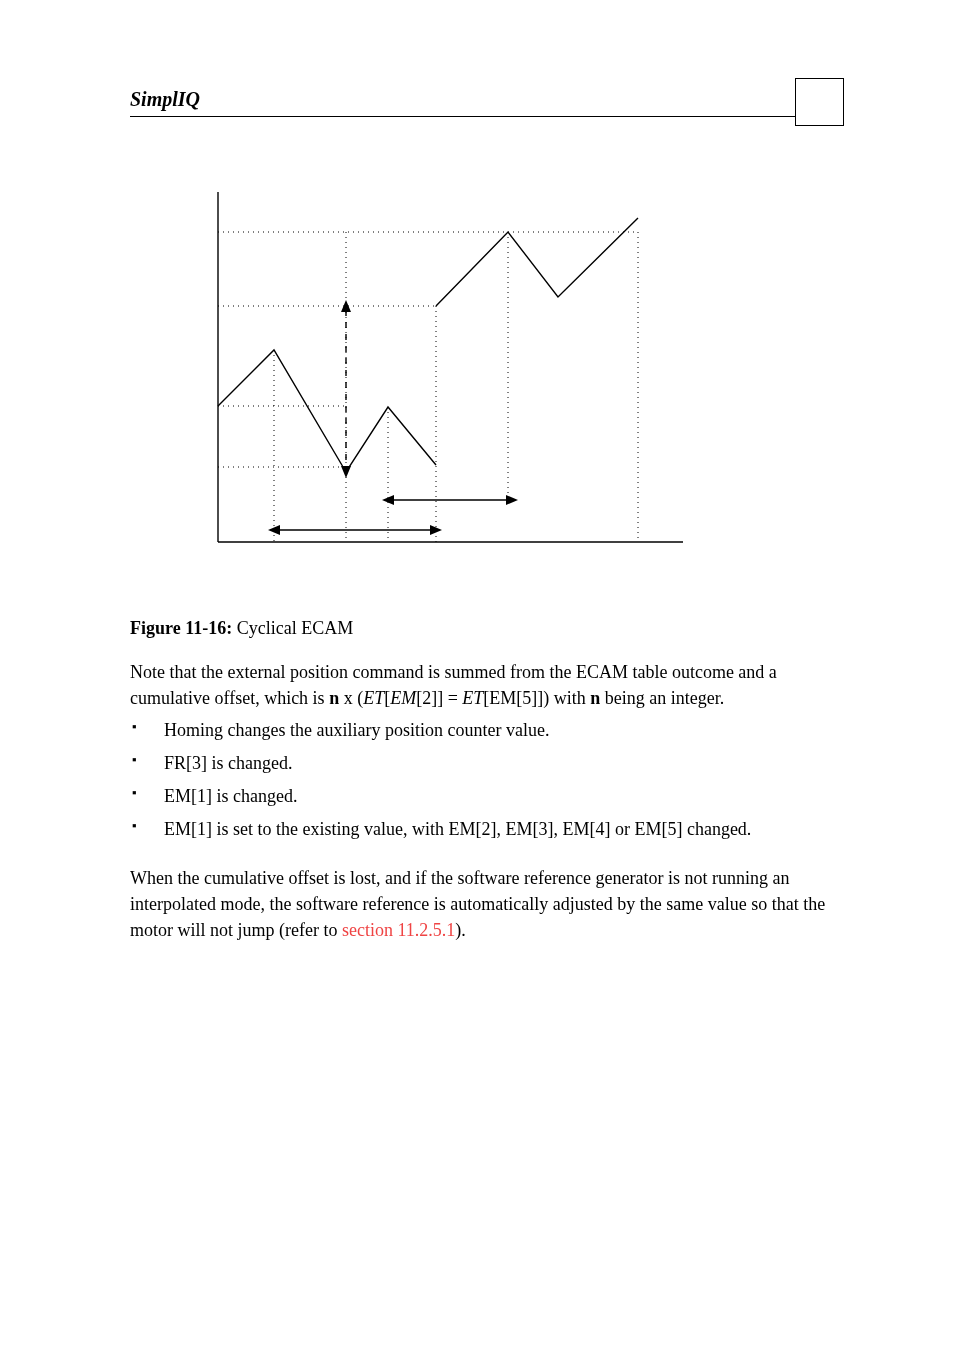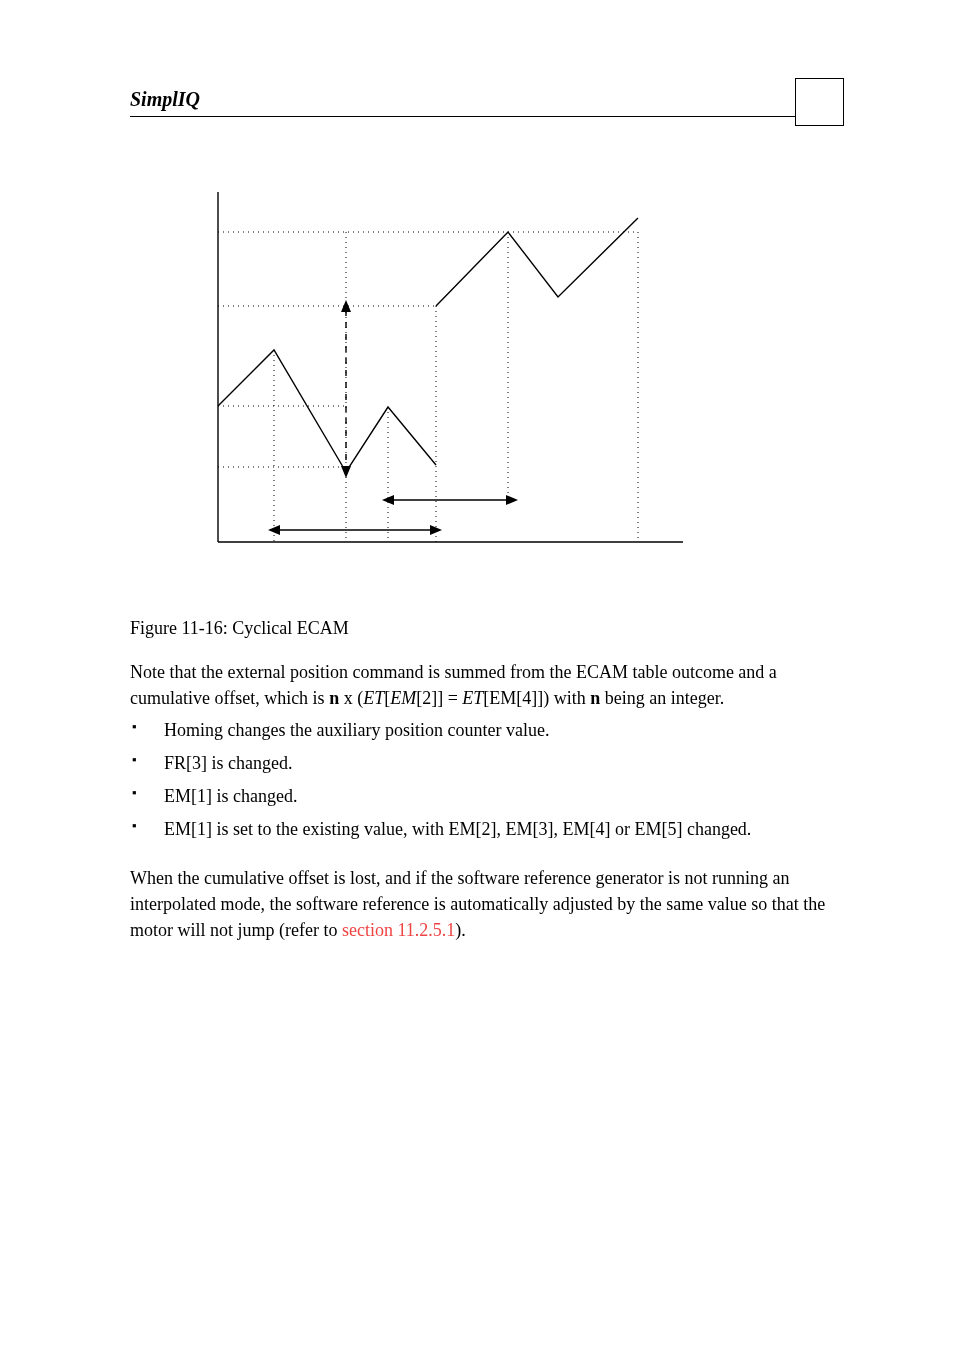"Figure 11-16:" .caption .label { font-weight: normal -> bold }
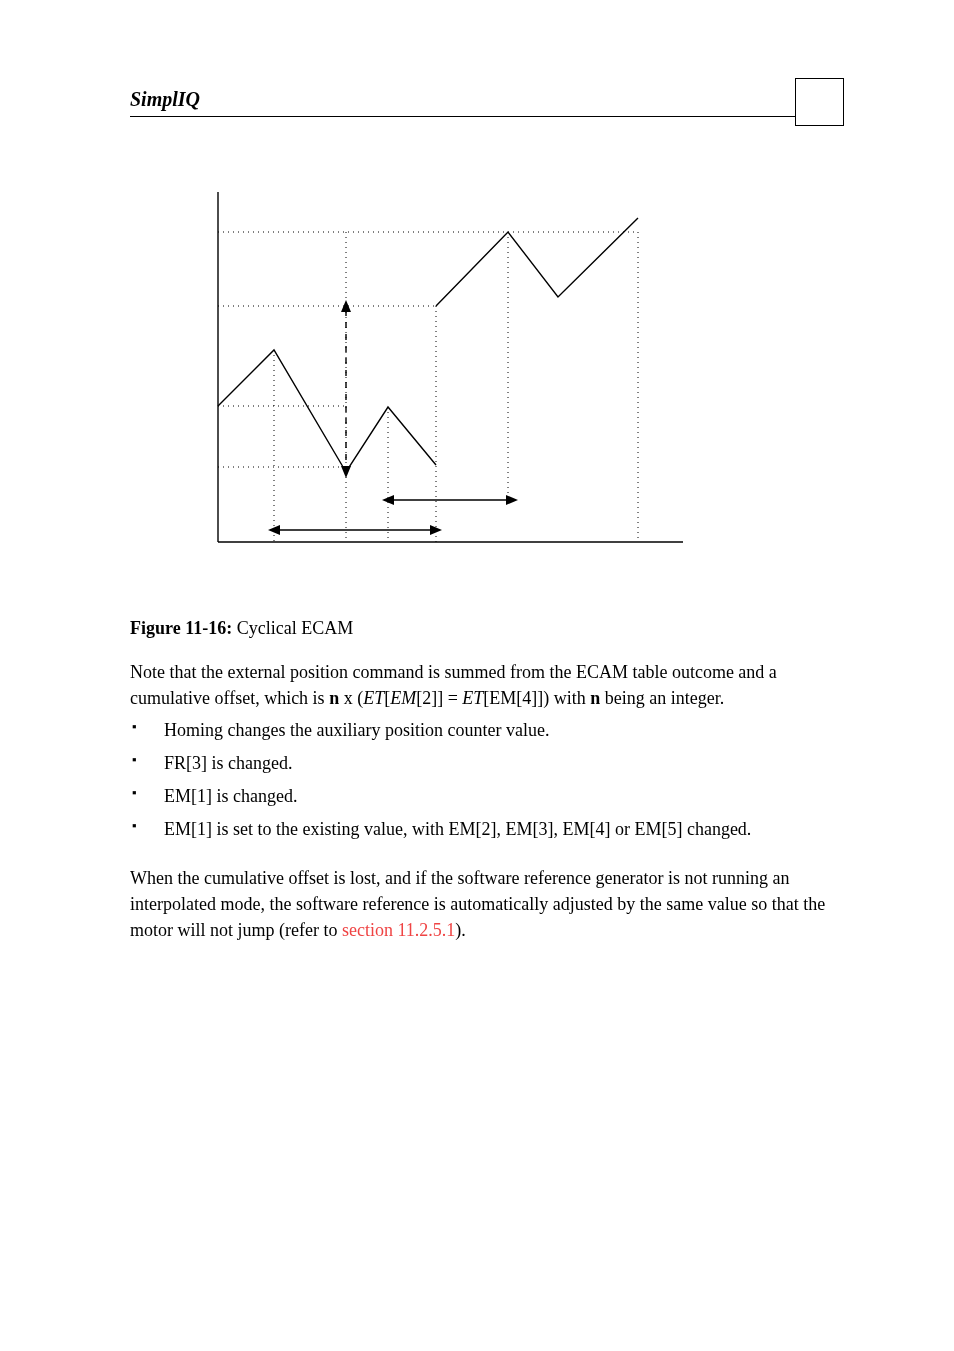"[EM[4]]) with" span { text: 4 -> 5 }
